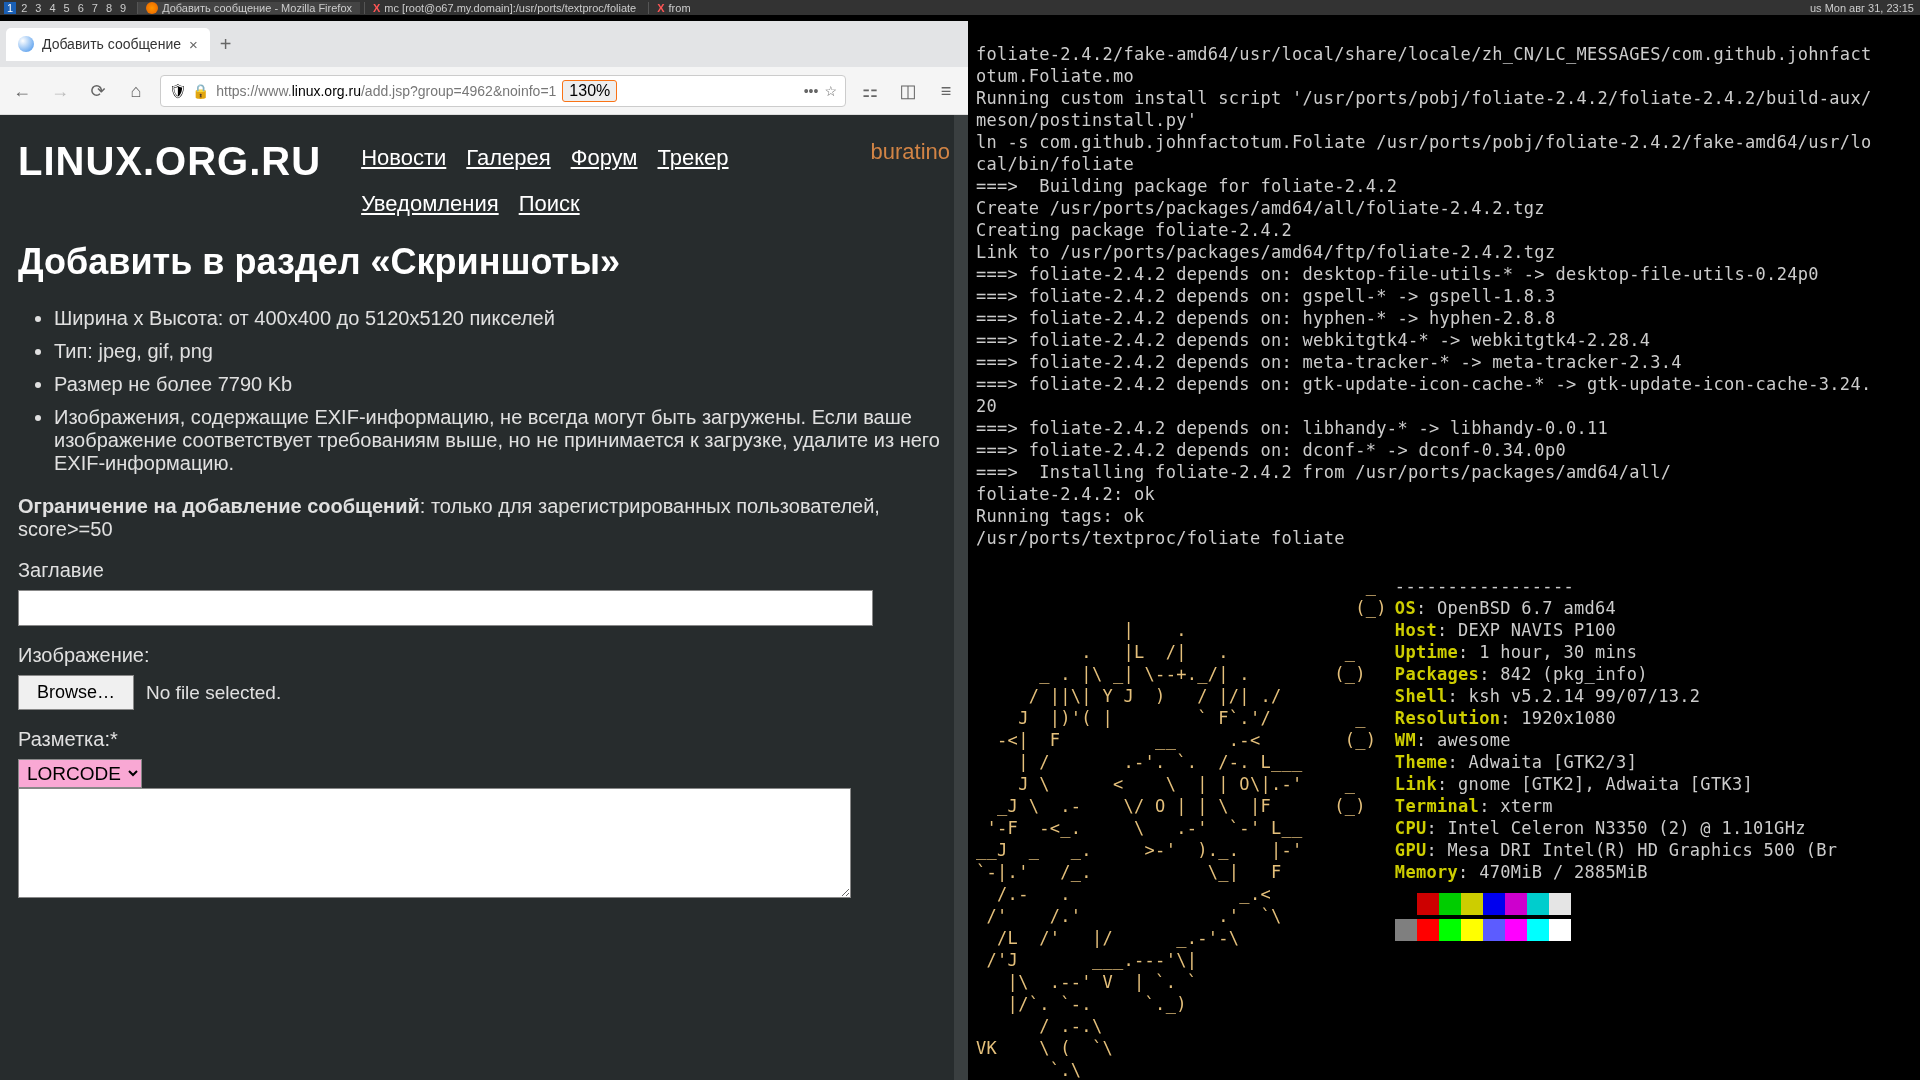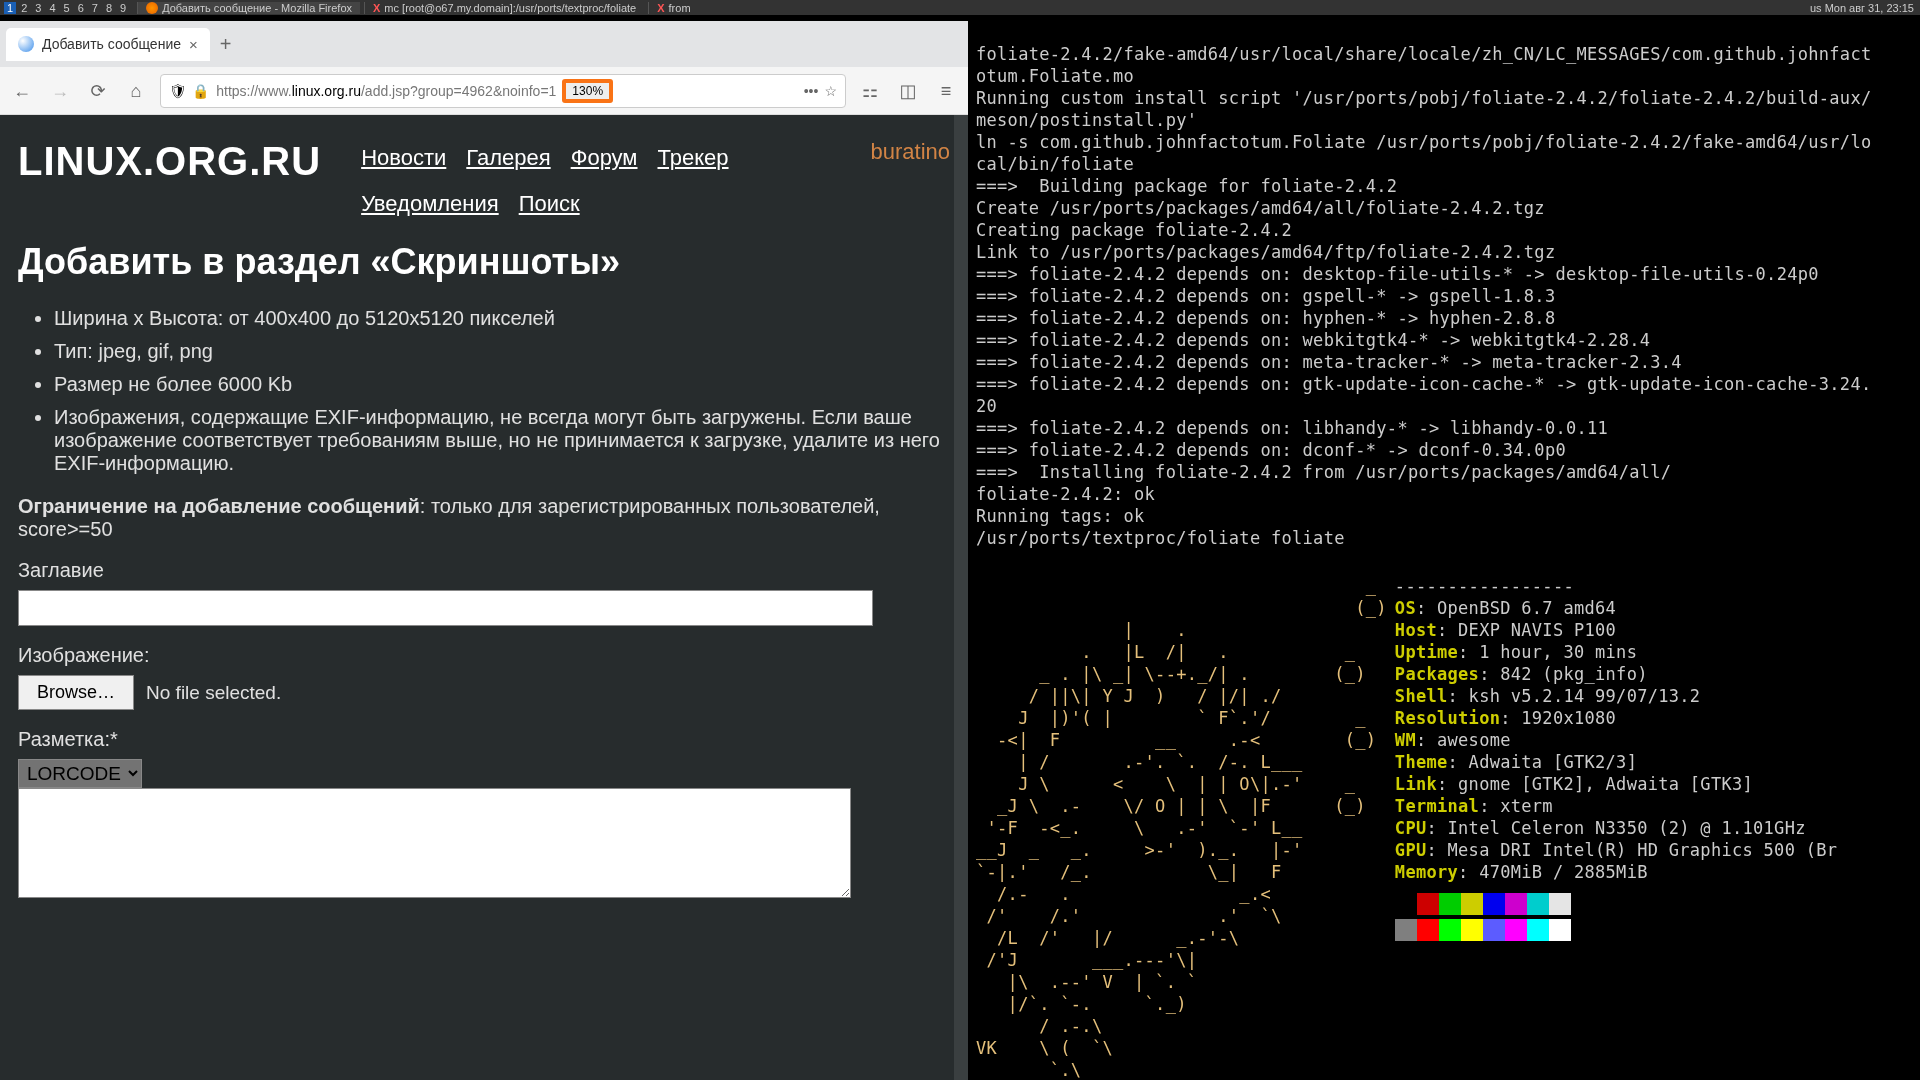"130%" .ff-zoom { border: 4px solid #f97316 -> 1px solid #f97316; font-size: 12px -> 16px }
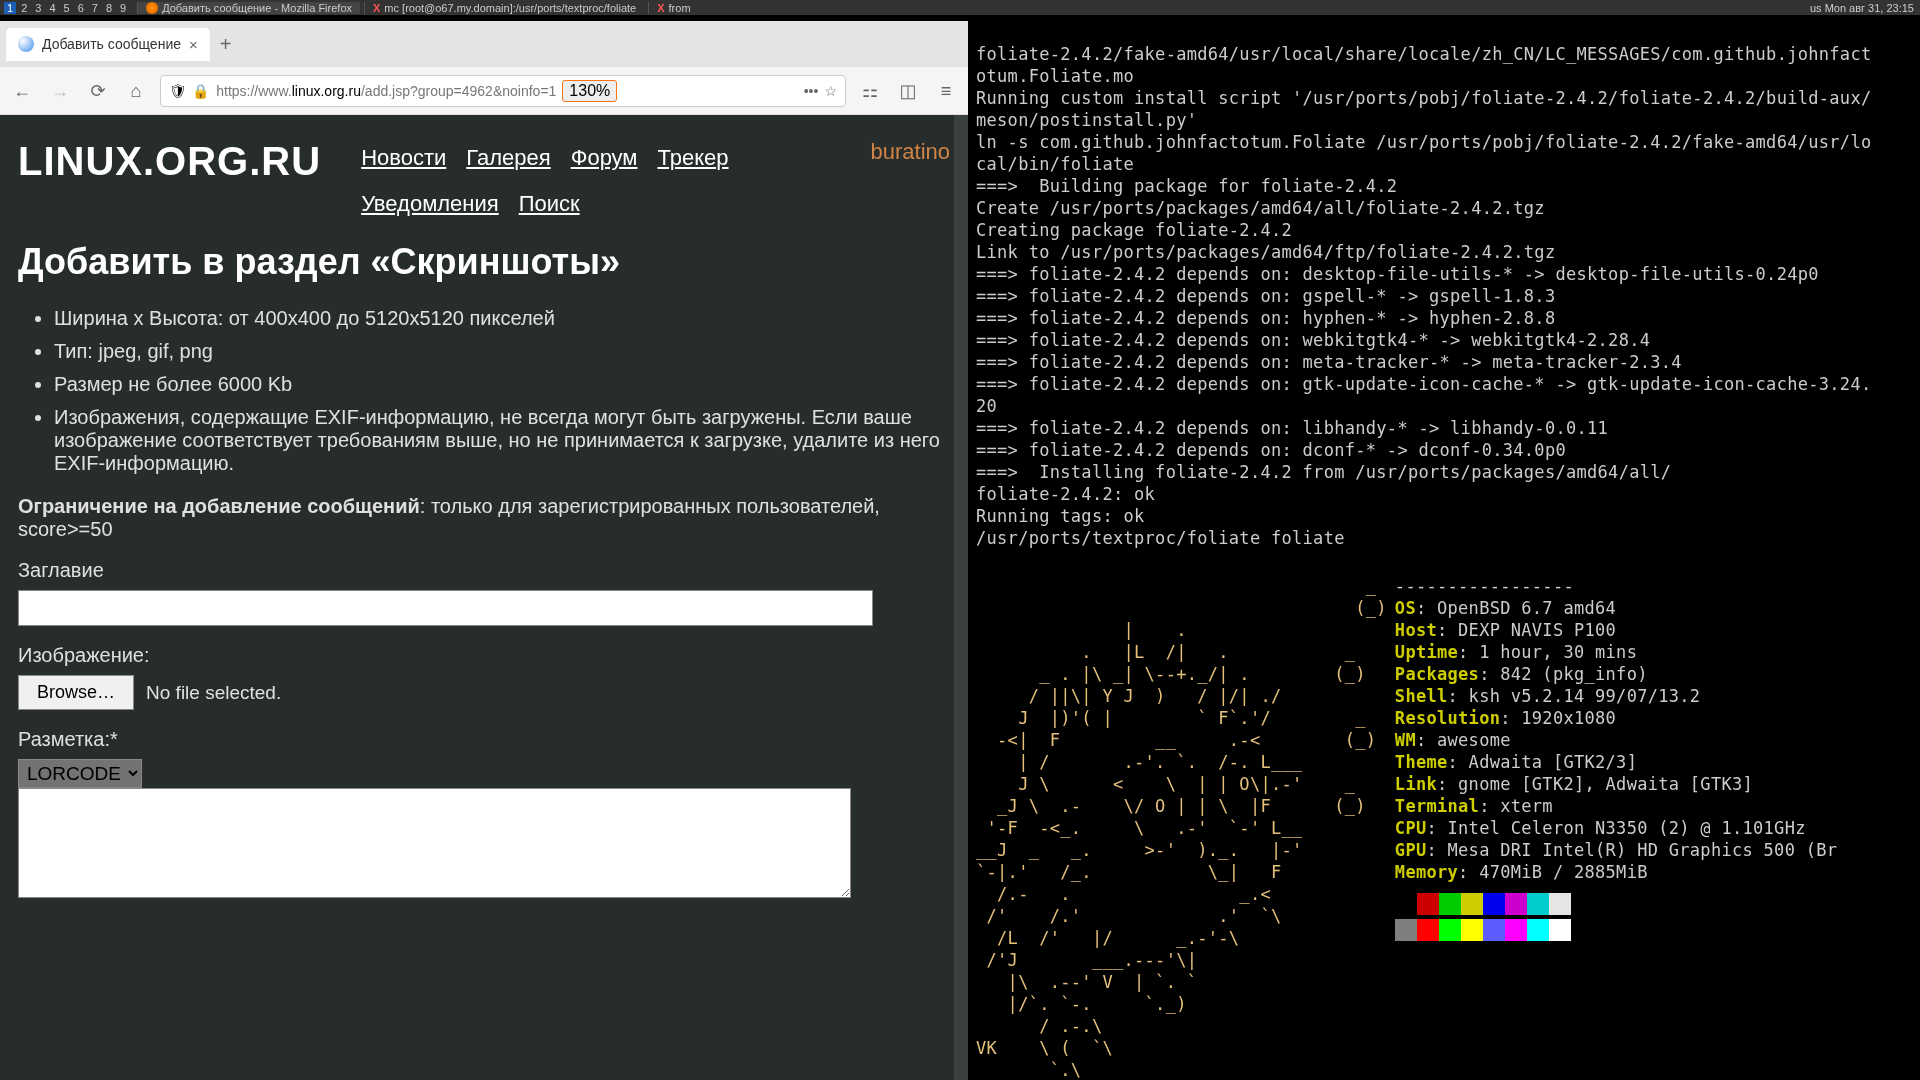"Размер не более 6000 Kb" li { text: 6000 -> 7790 }
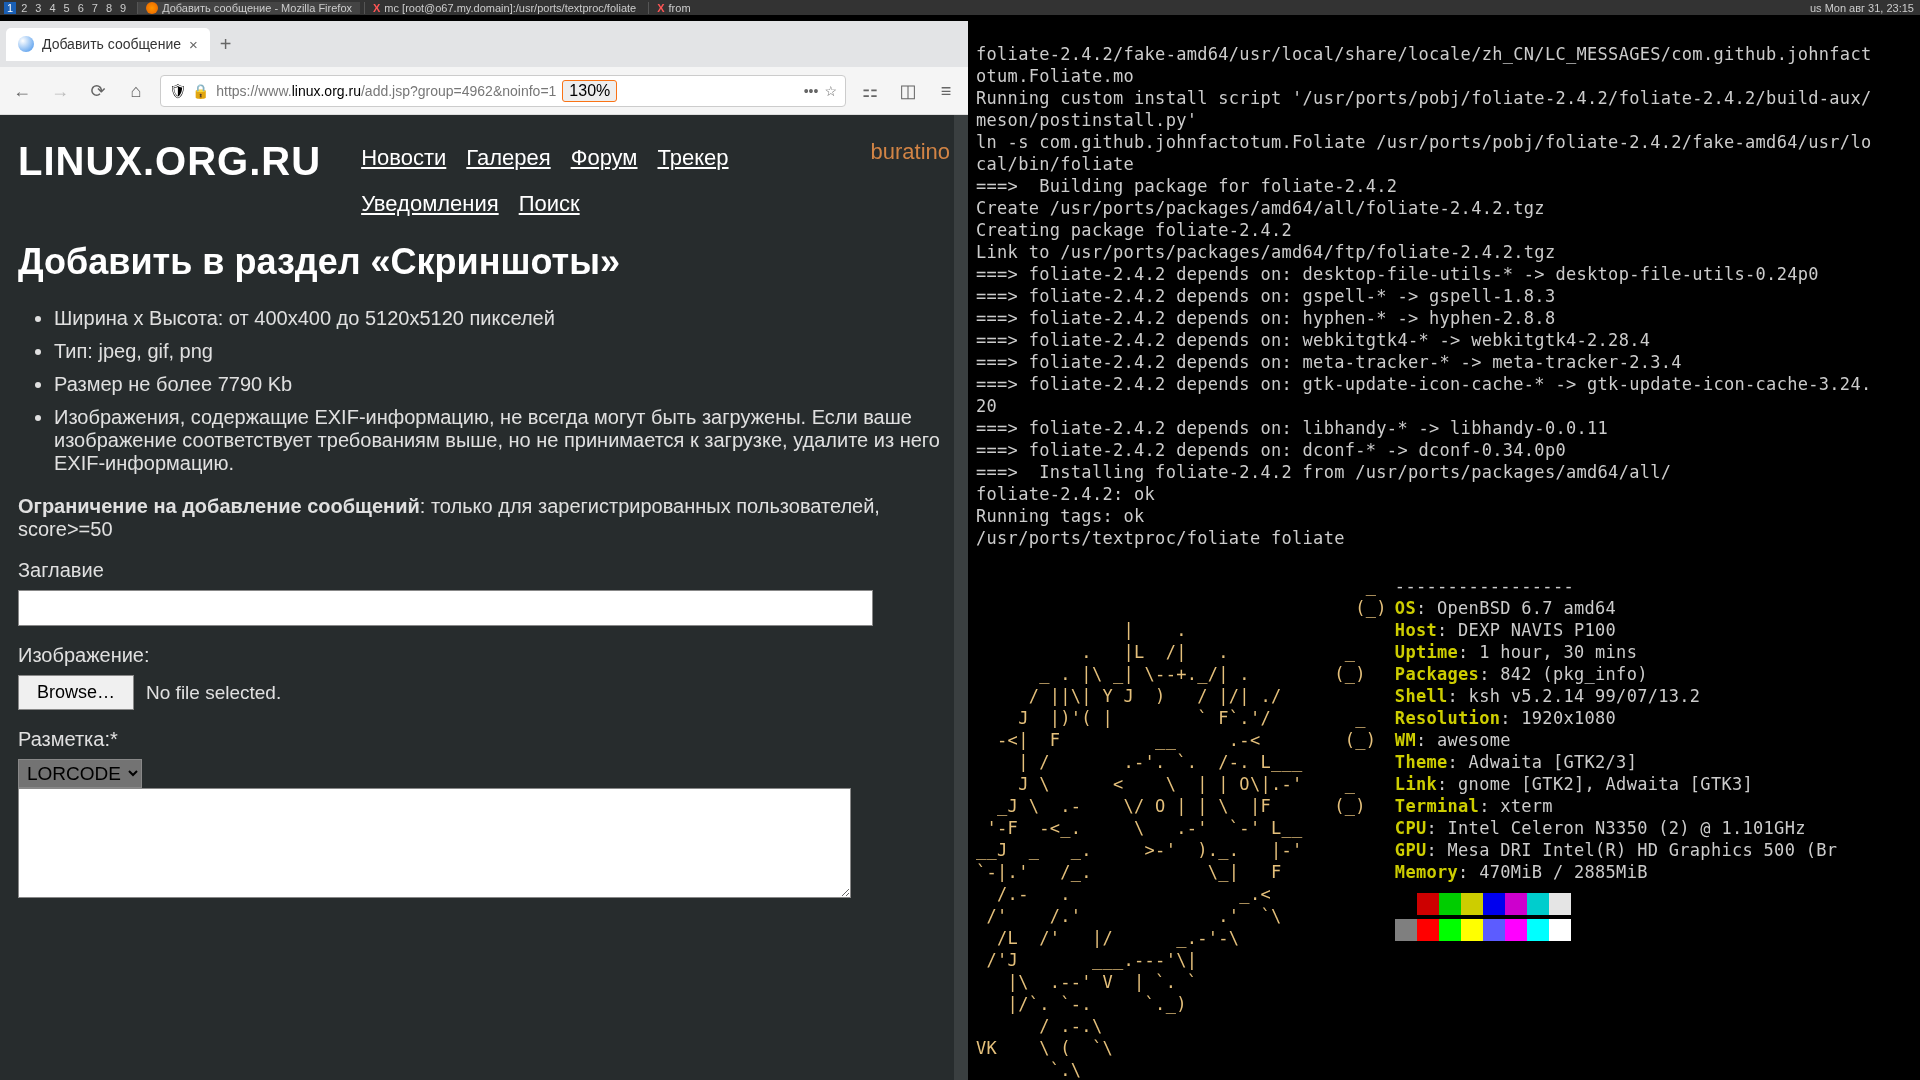"LORCODE" .sel { background: #737373 -> #f9a8d4 }
